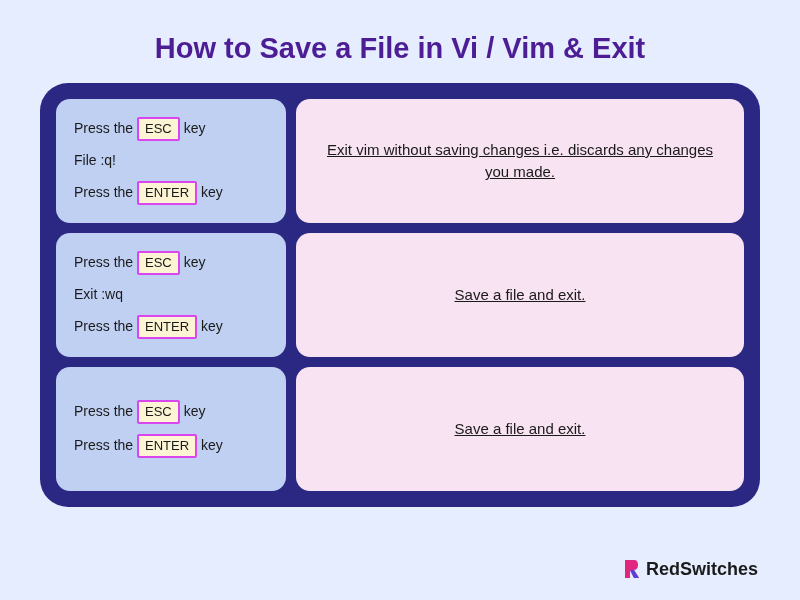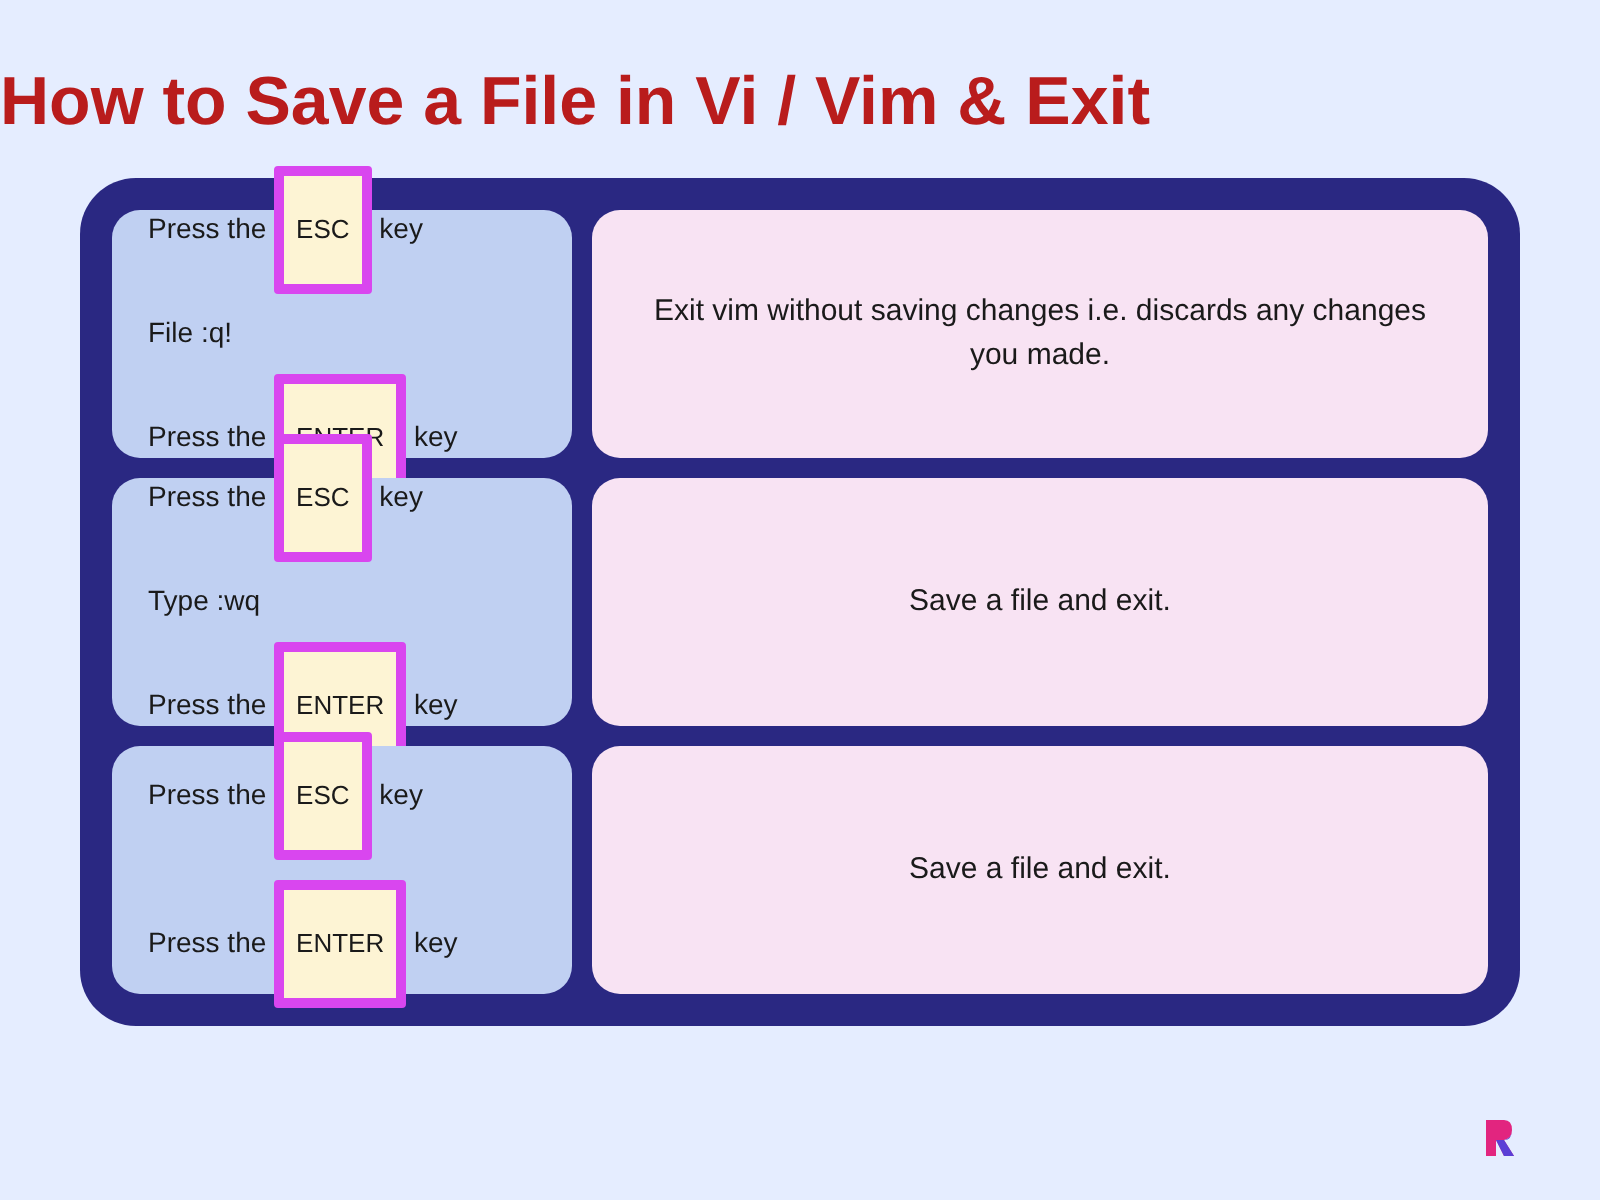"How to Save a File" .title { color: #b91c1c -> #4c1d95; font-size: 34px -> 29px; text-align: none -> center }
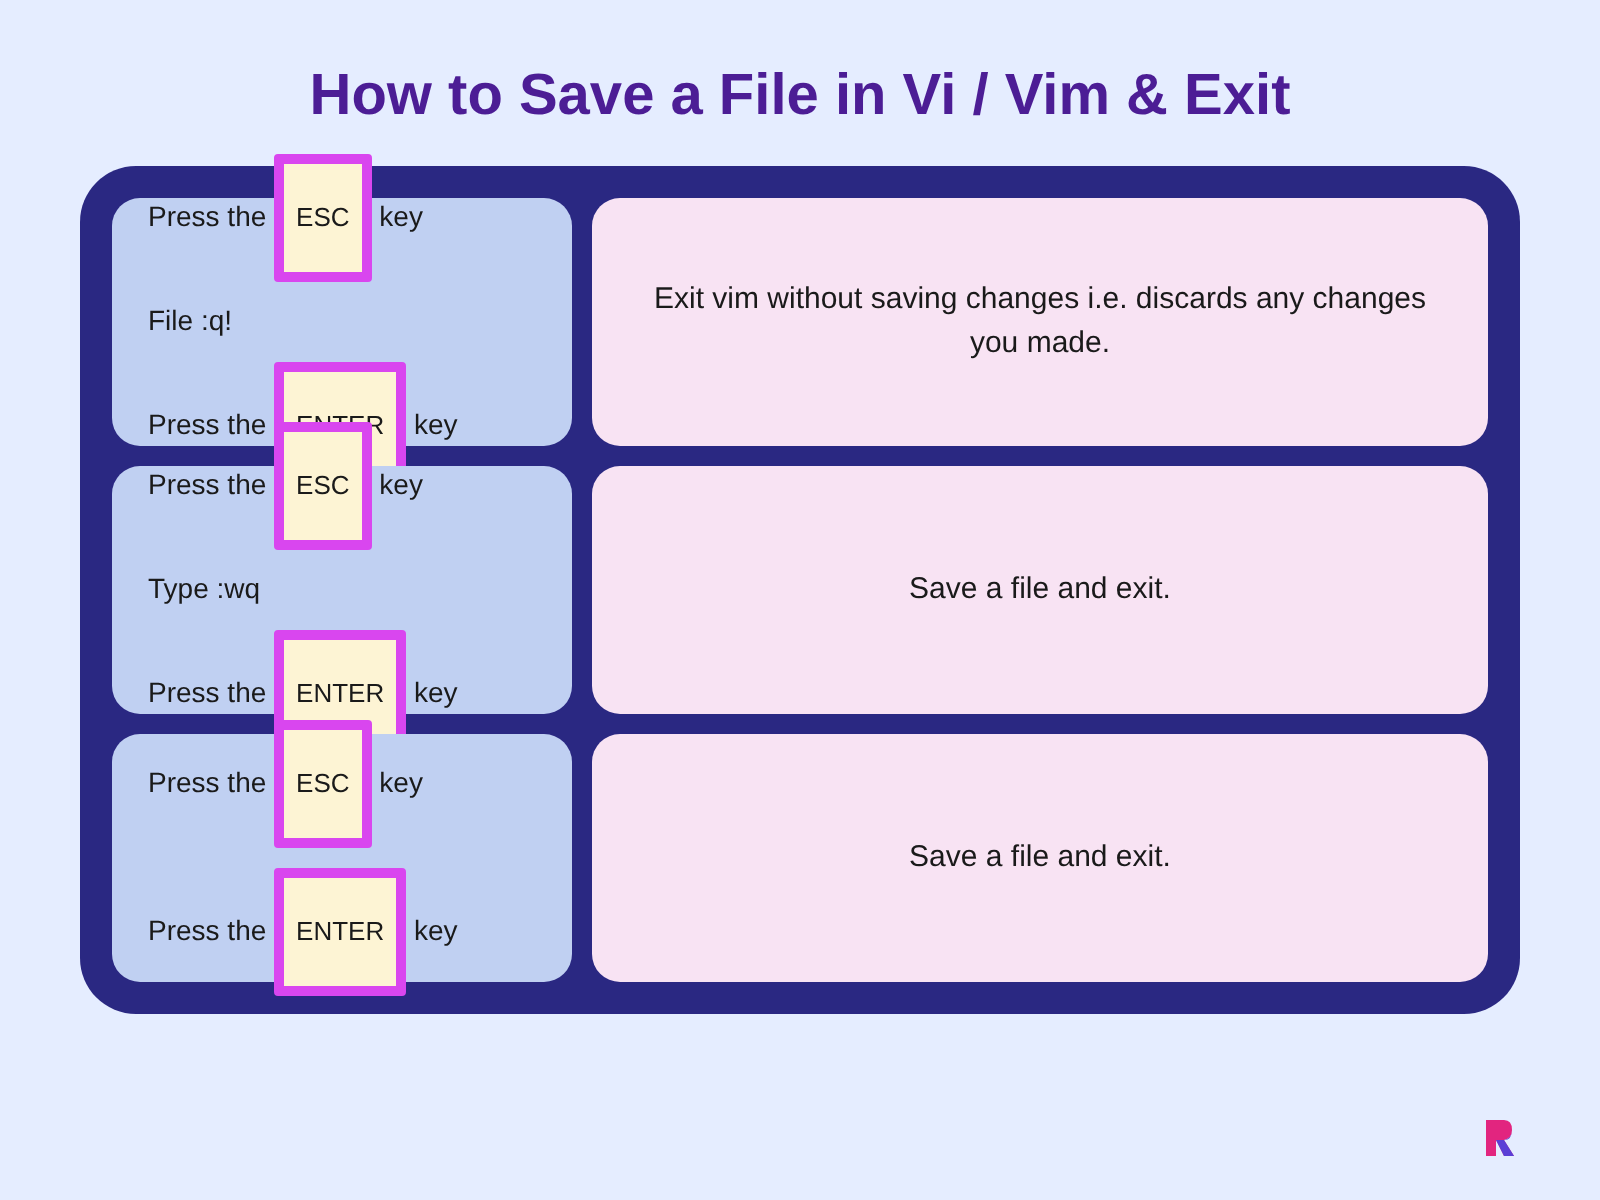"ESC" .key { border: 5px solid #d946ef -> 2px solid #d946ef; padding: 18px 6px -> 1px 6px }
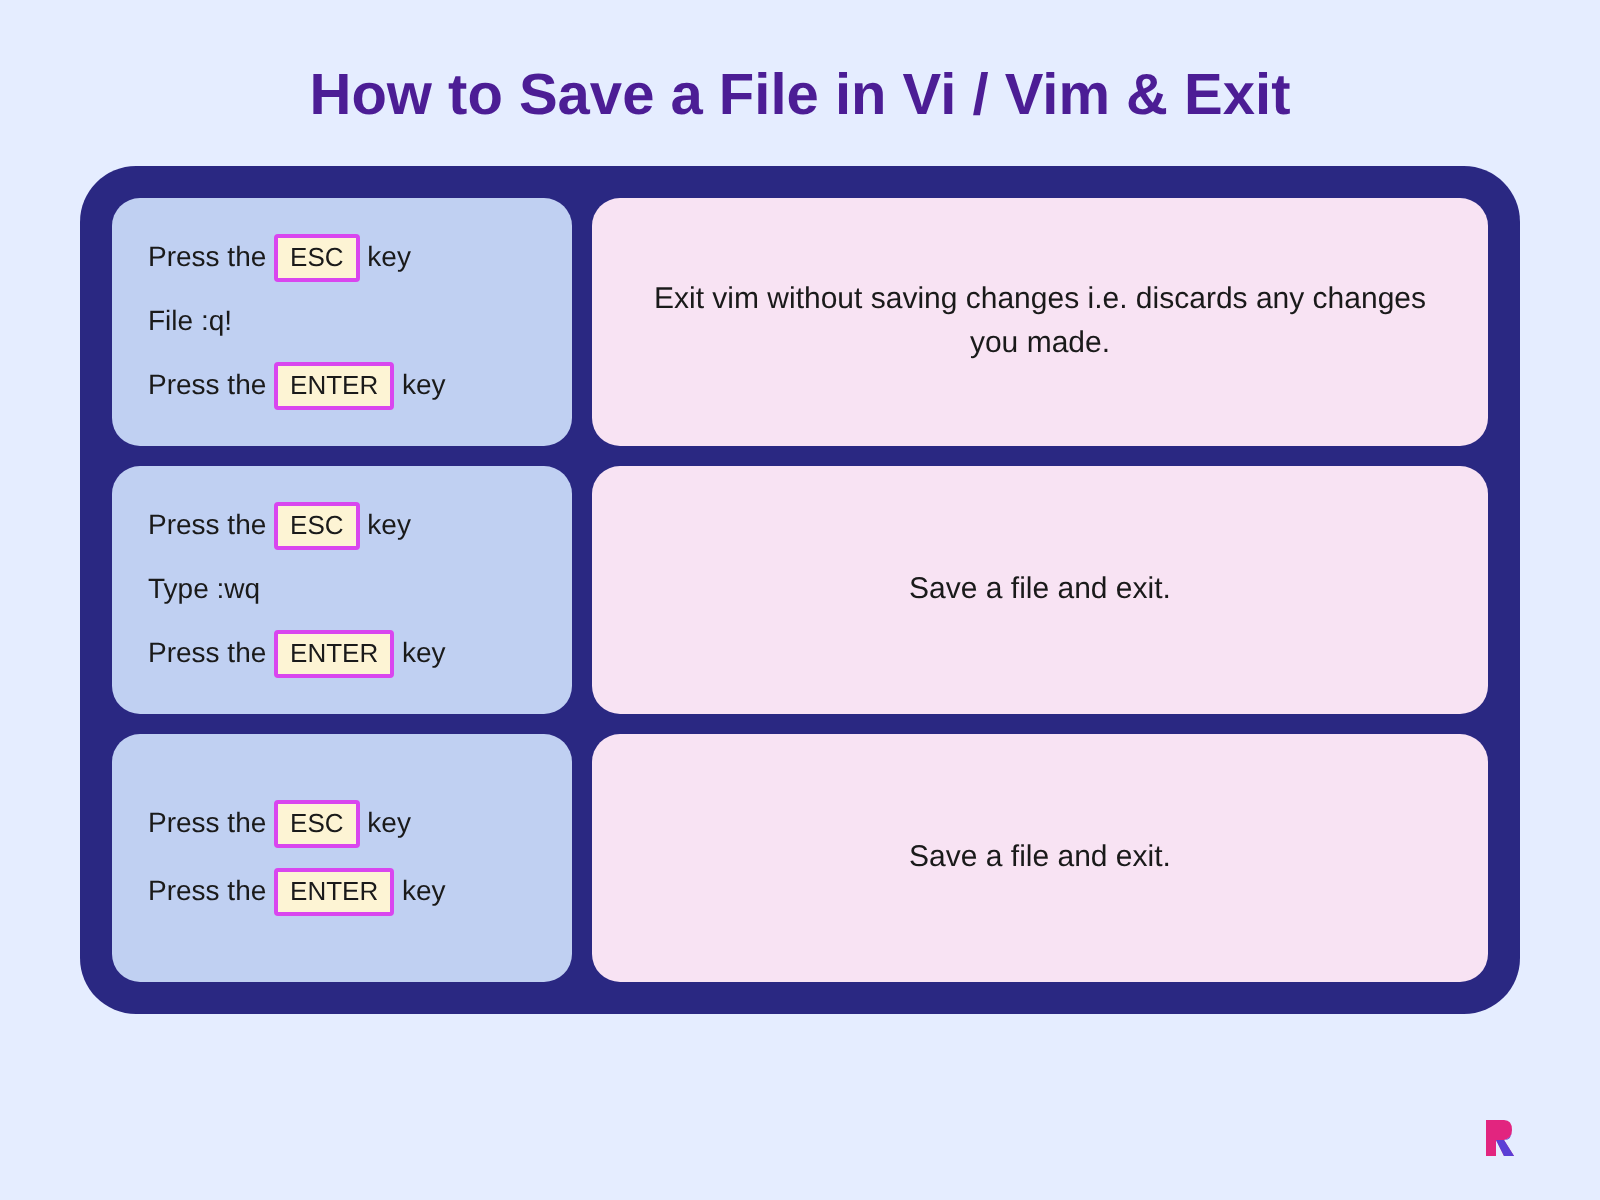"Exit vim without saving changes" .right { text-decoration: none -> underline }
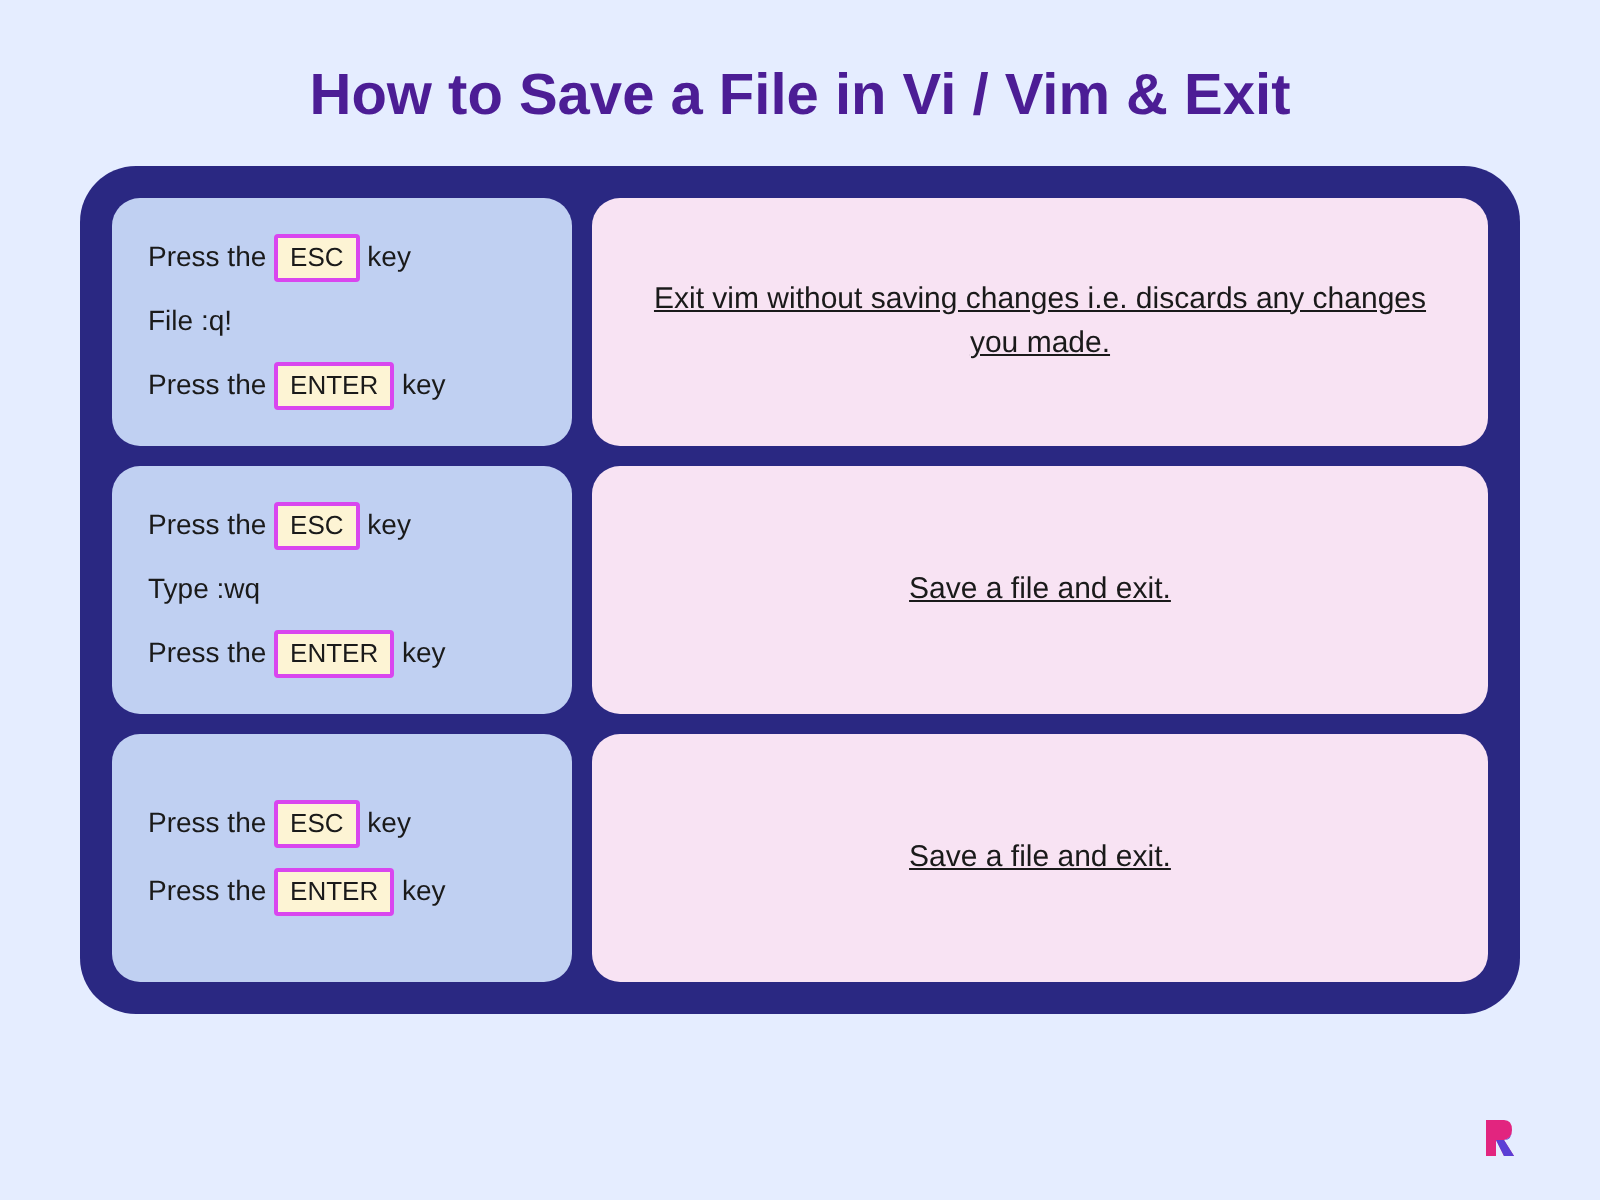"Type :wq" div.left-line { text: Type -> Exit }
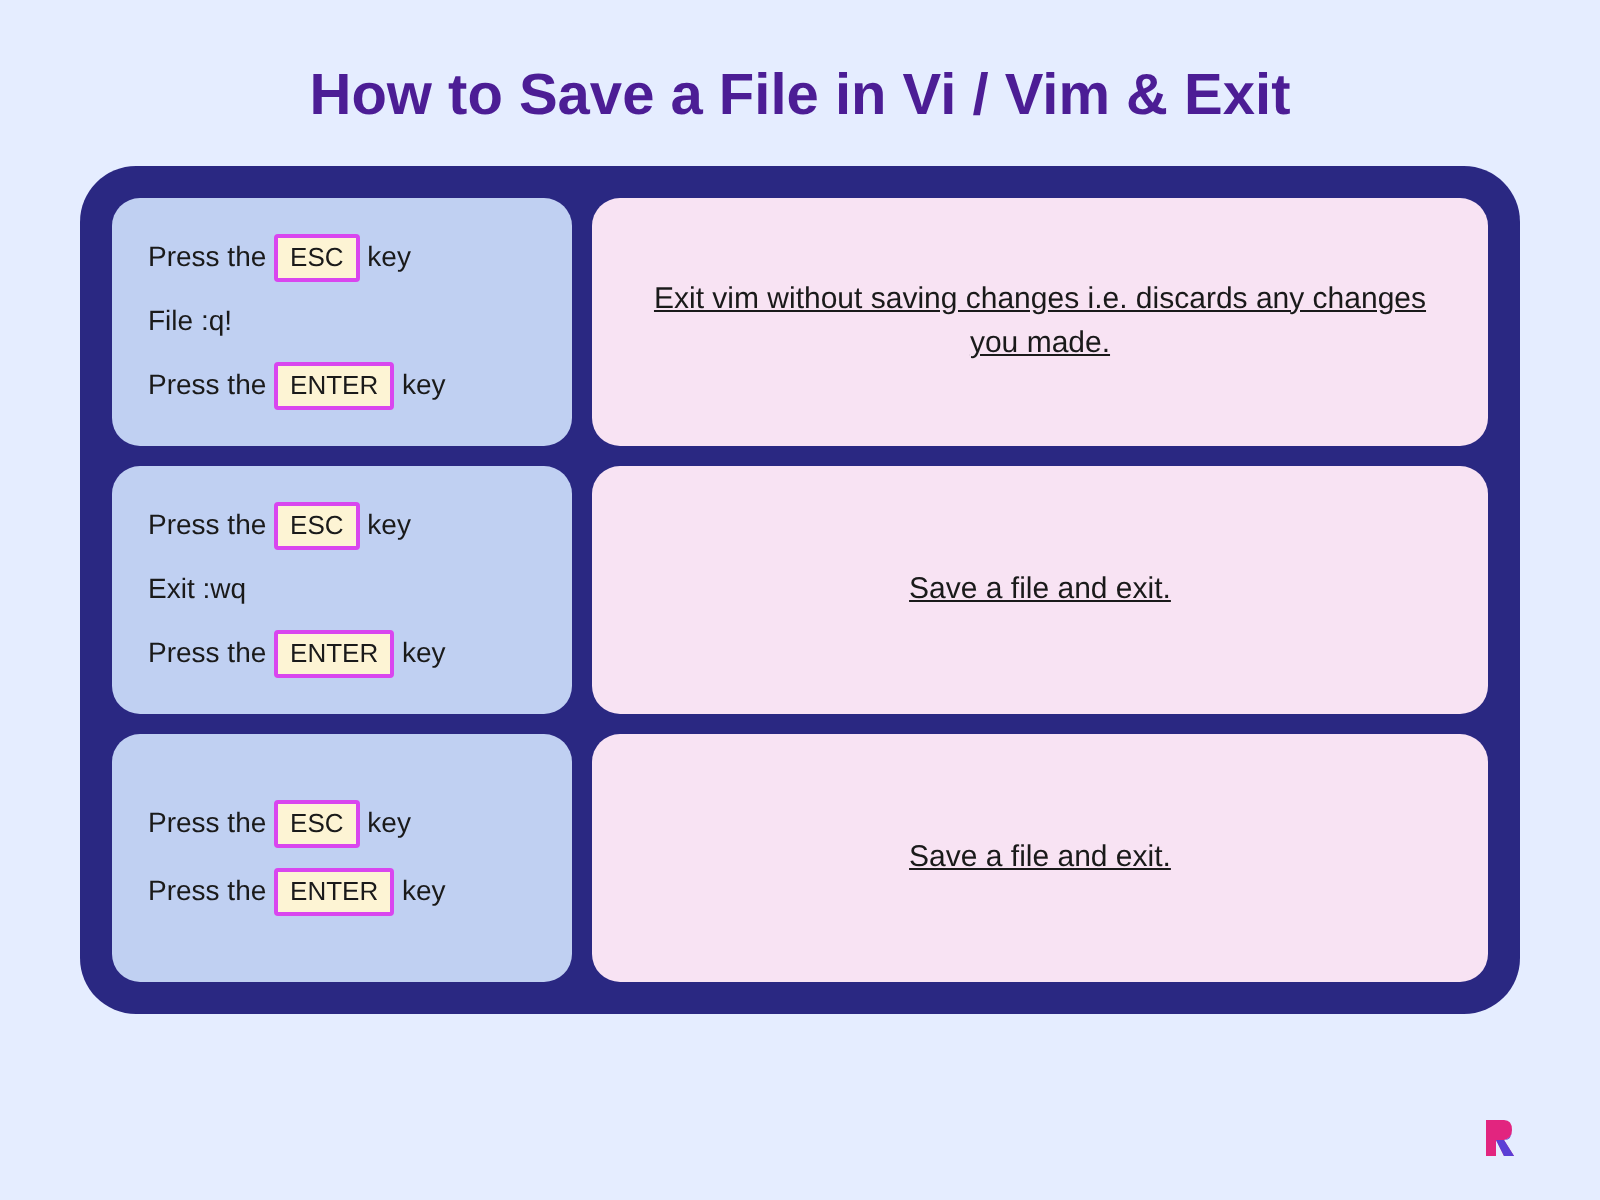"RedSwitches" span { html: none -> <span>RedSwitches</span> }
